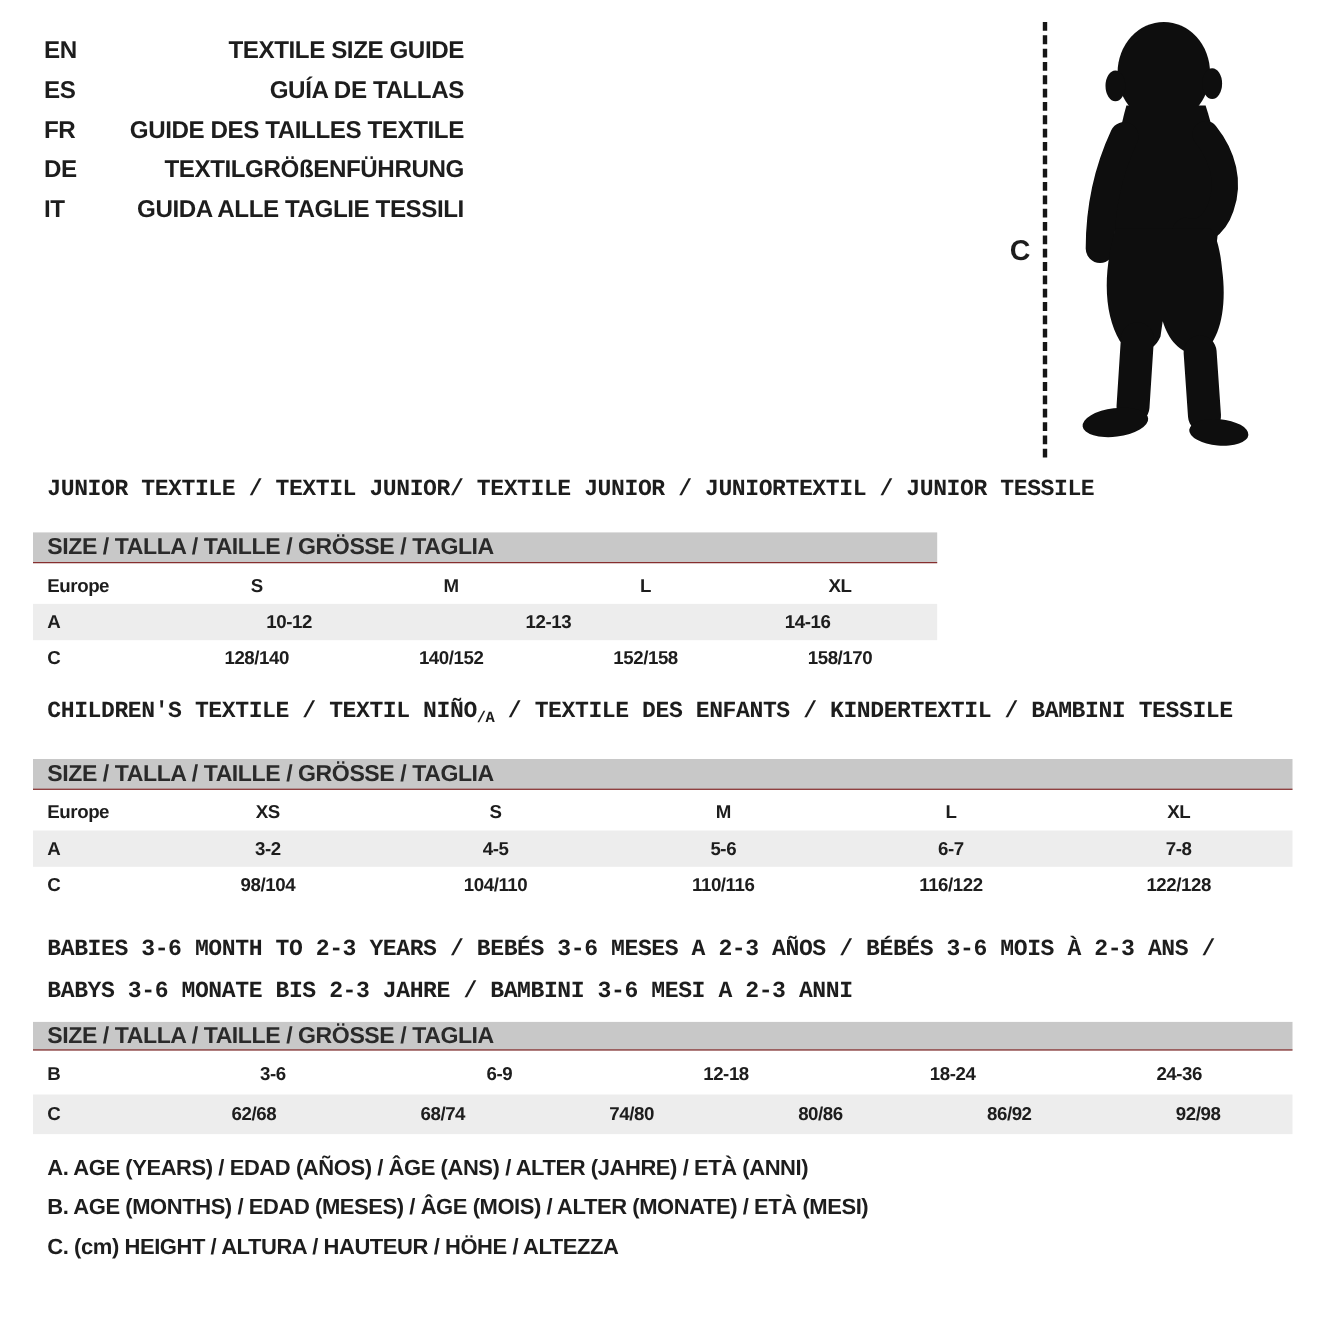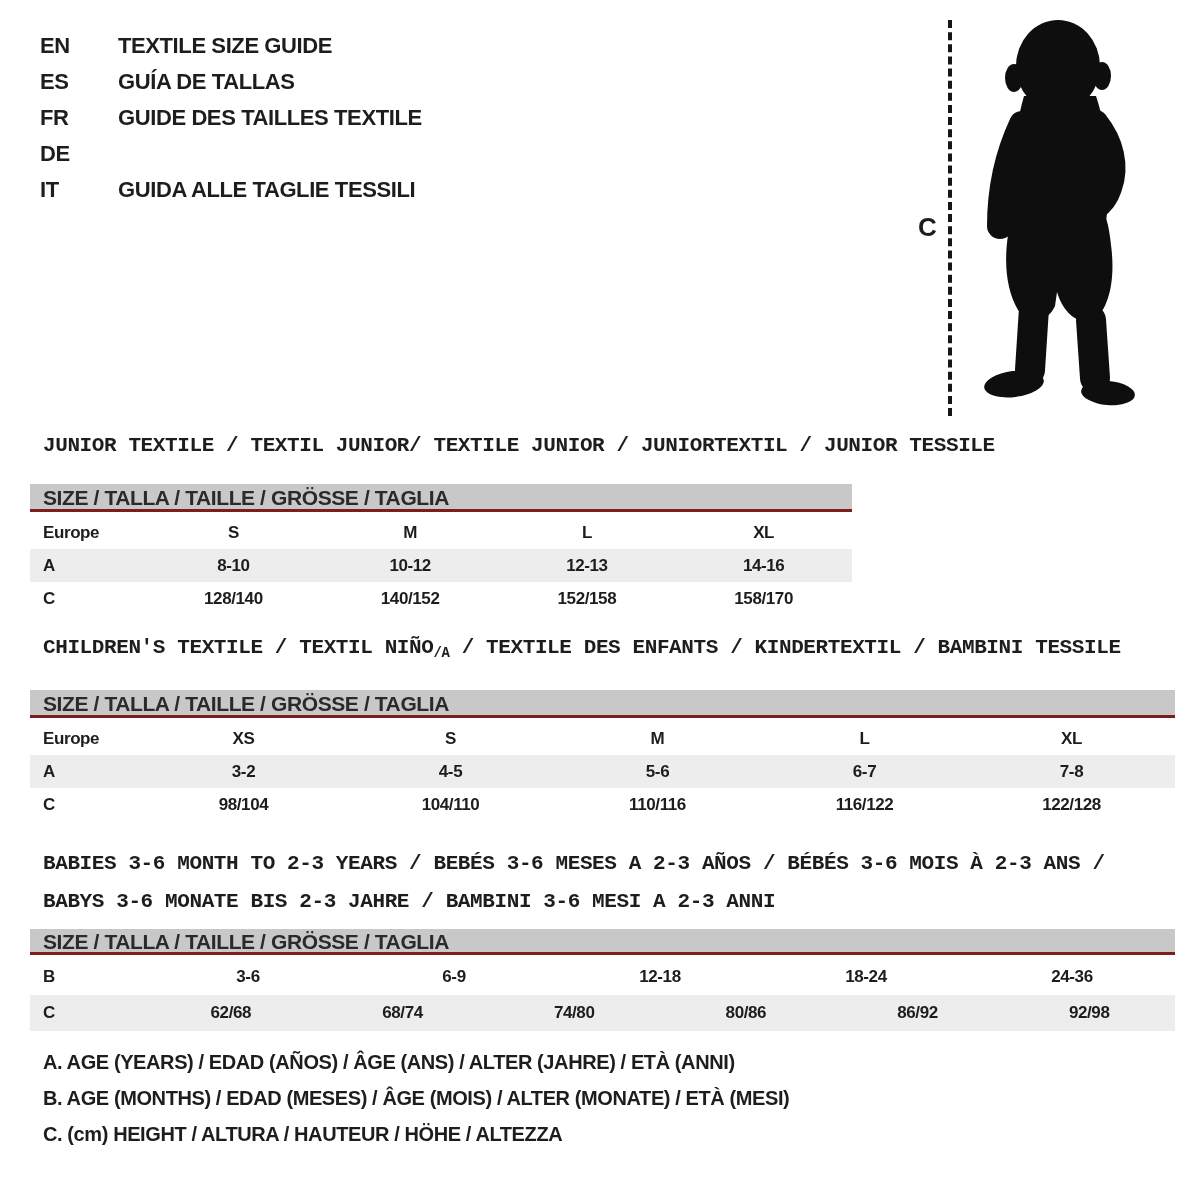"EN" .lang-row { justify-content: none -> space-between }
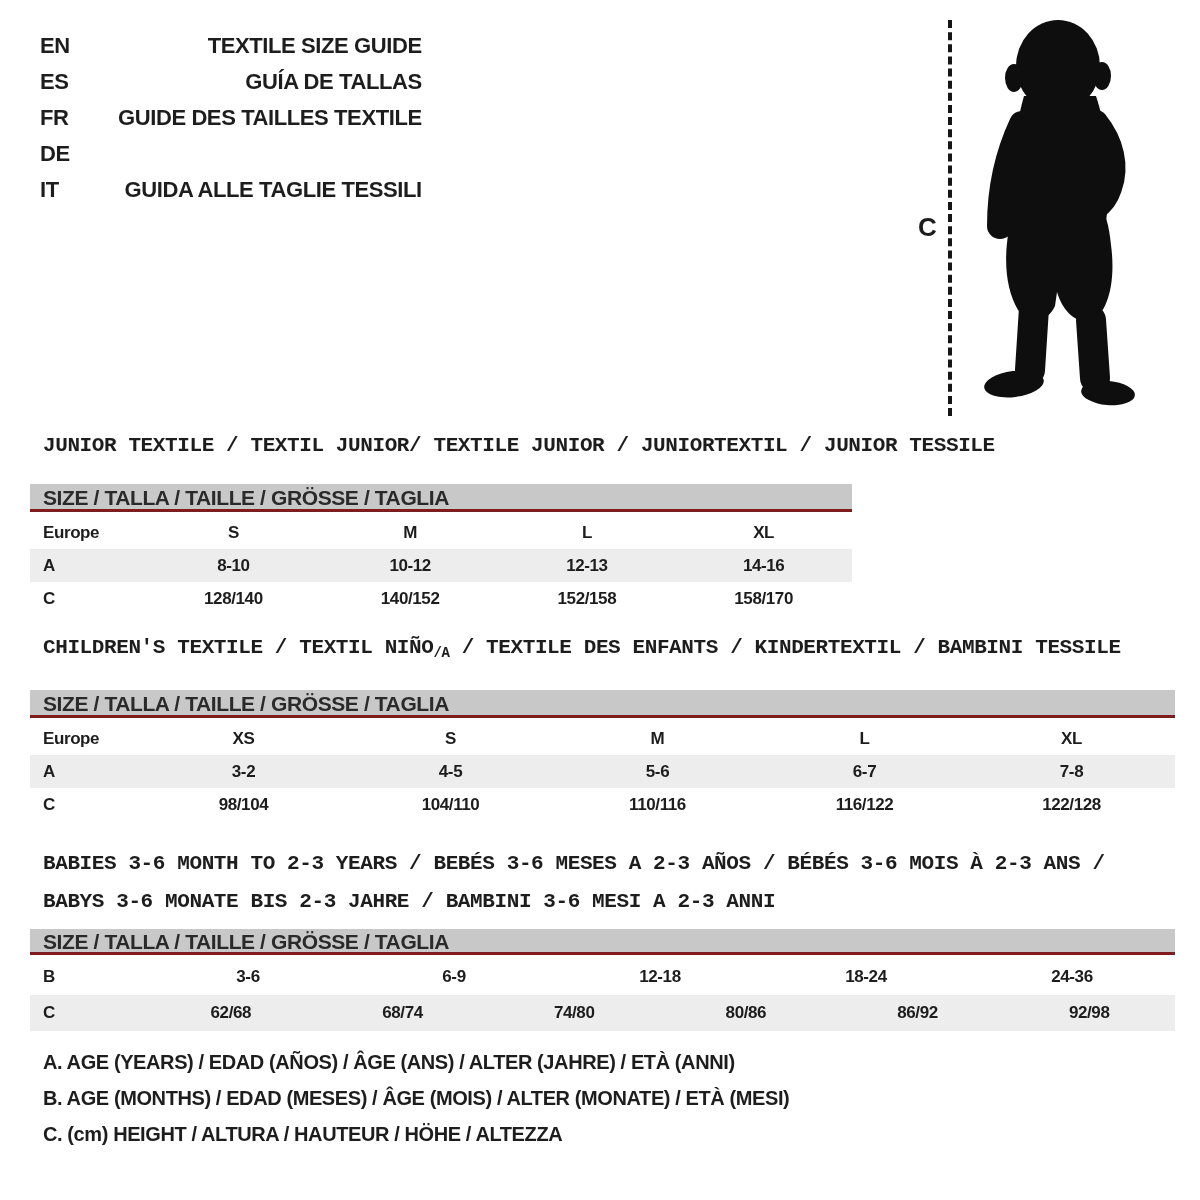"TEXTILGRÖßENFÜHRUNG" span.lang-title { html: none -> <span>TEXTILGRÖßENFÜHRUNG</span> }
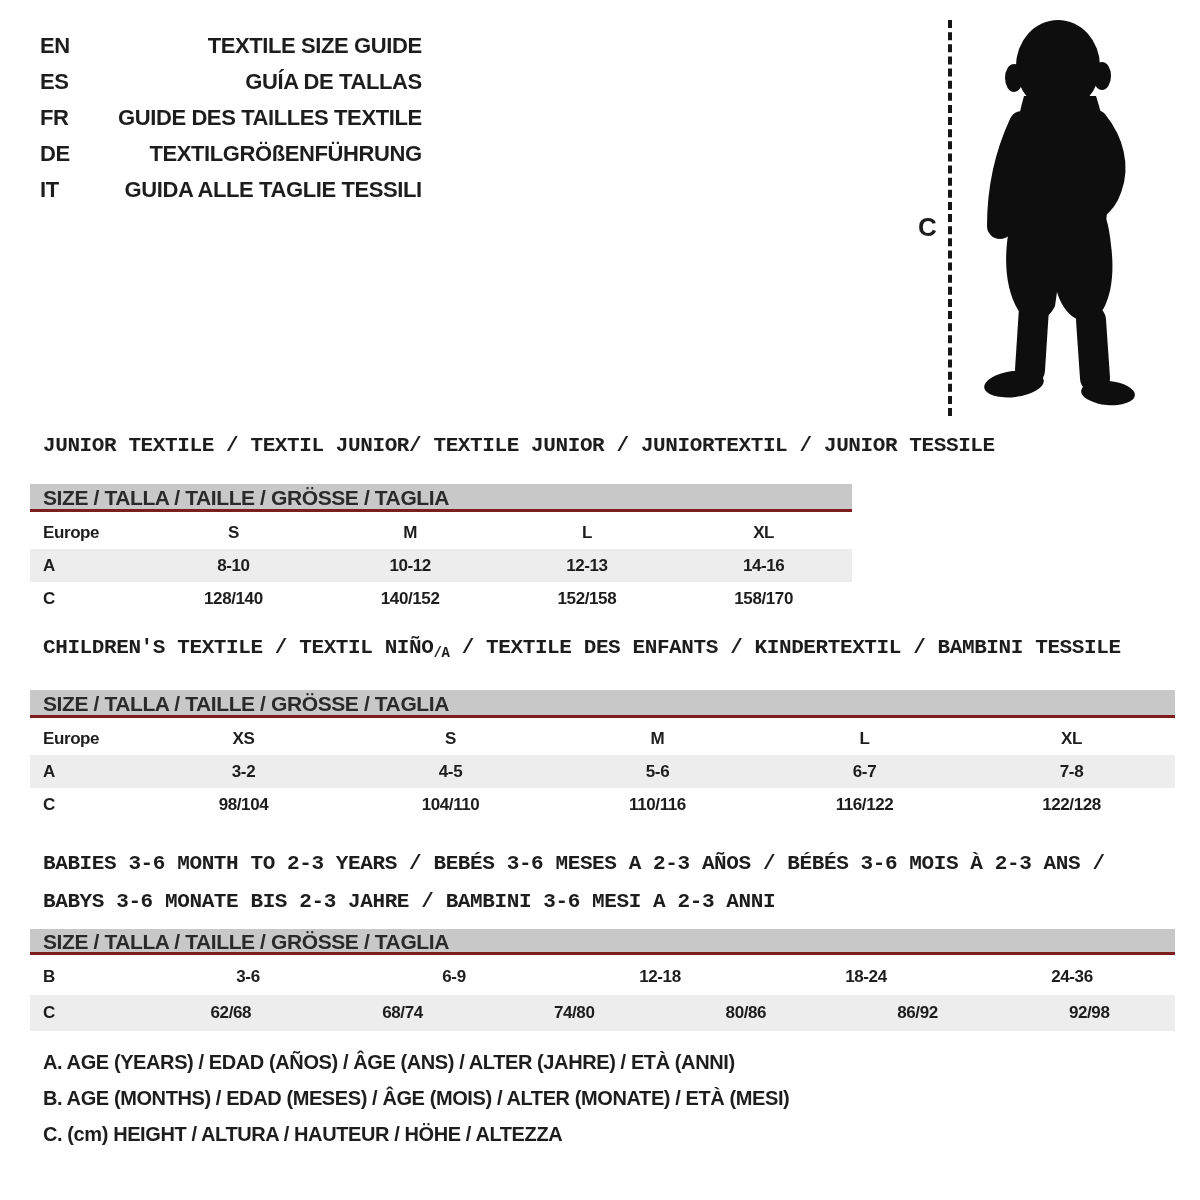"SIZE / TALLA / TAILLE" .thead { border-bottom: 3px solid #7f1d1d -> 1px solid #7f1d1d }
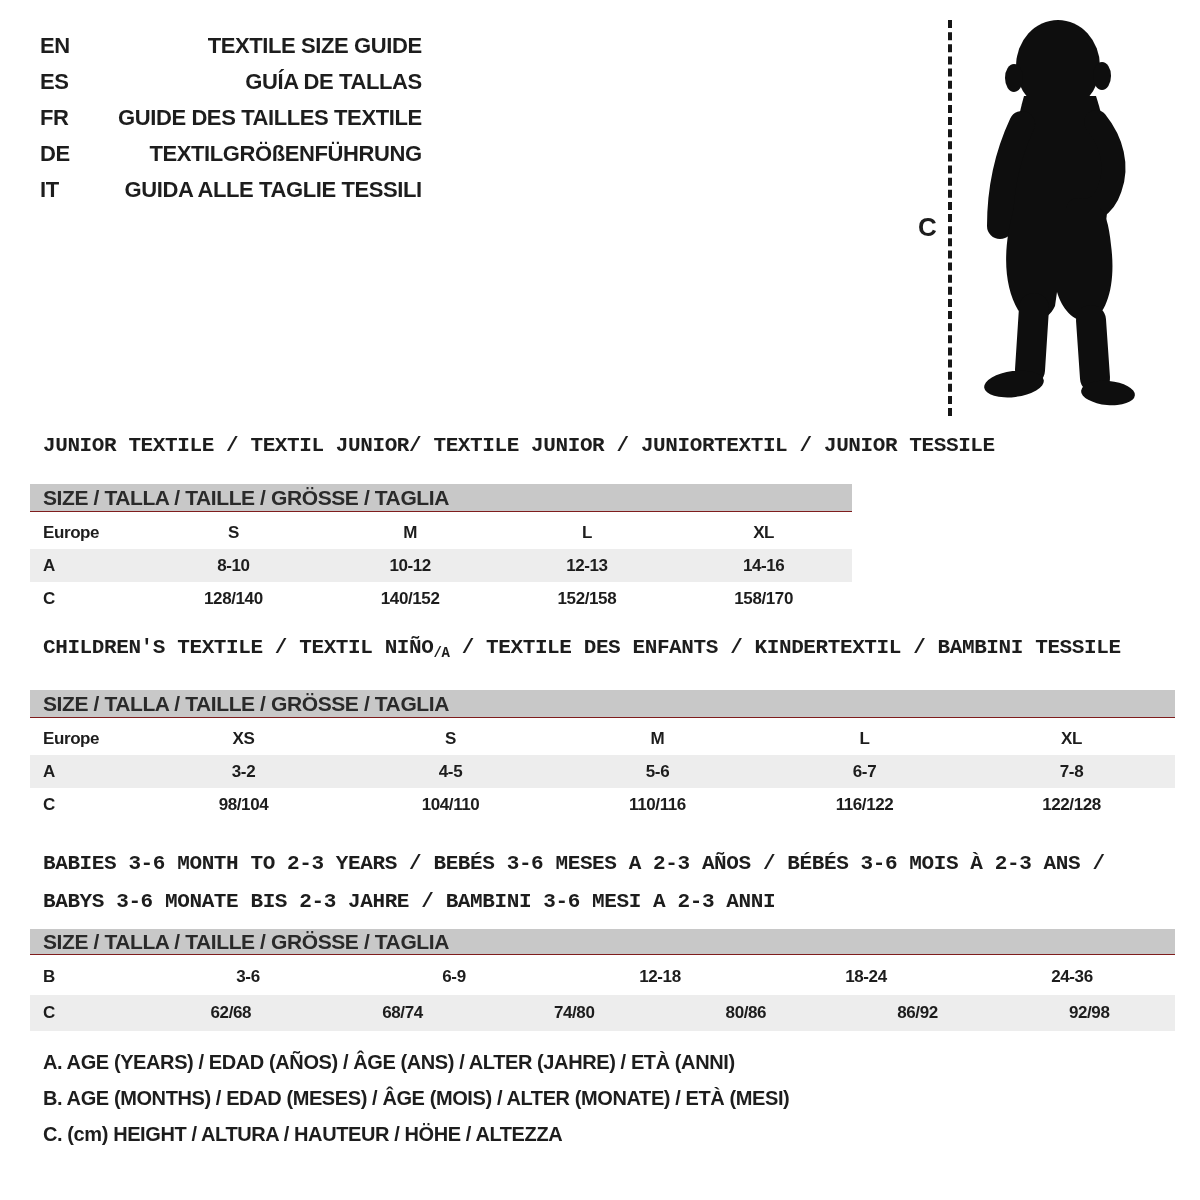"8-10" div.tcell { html: <div>8-10</div> -> none }
